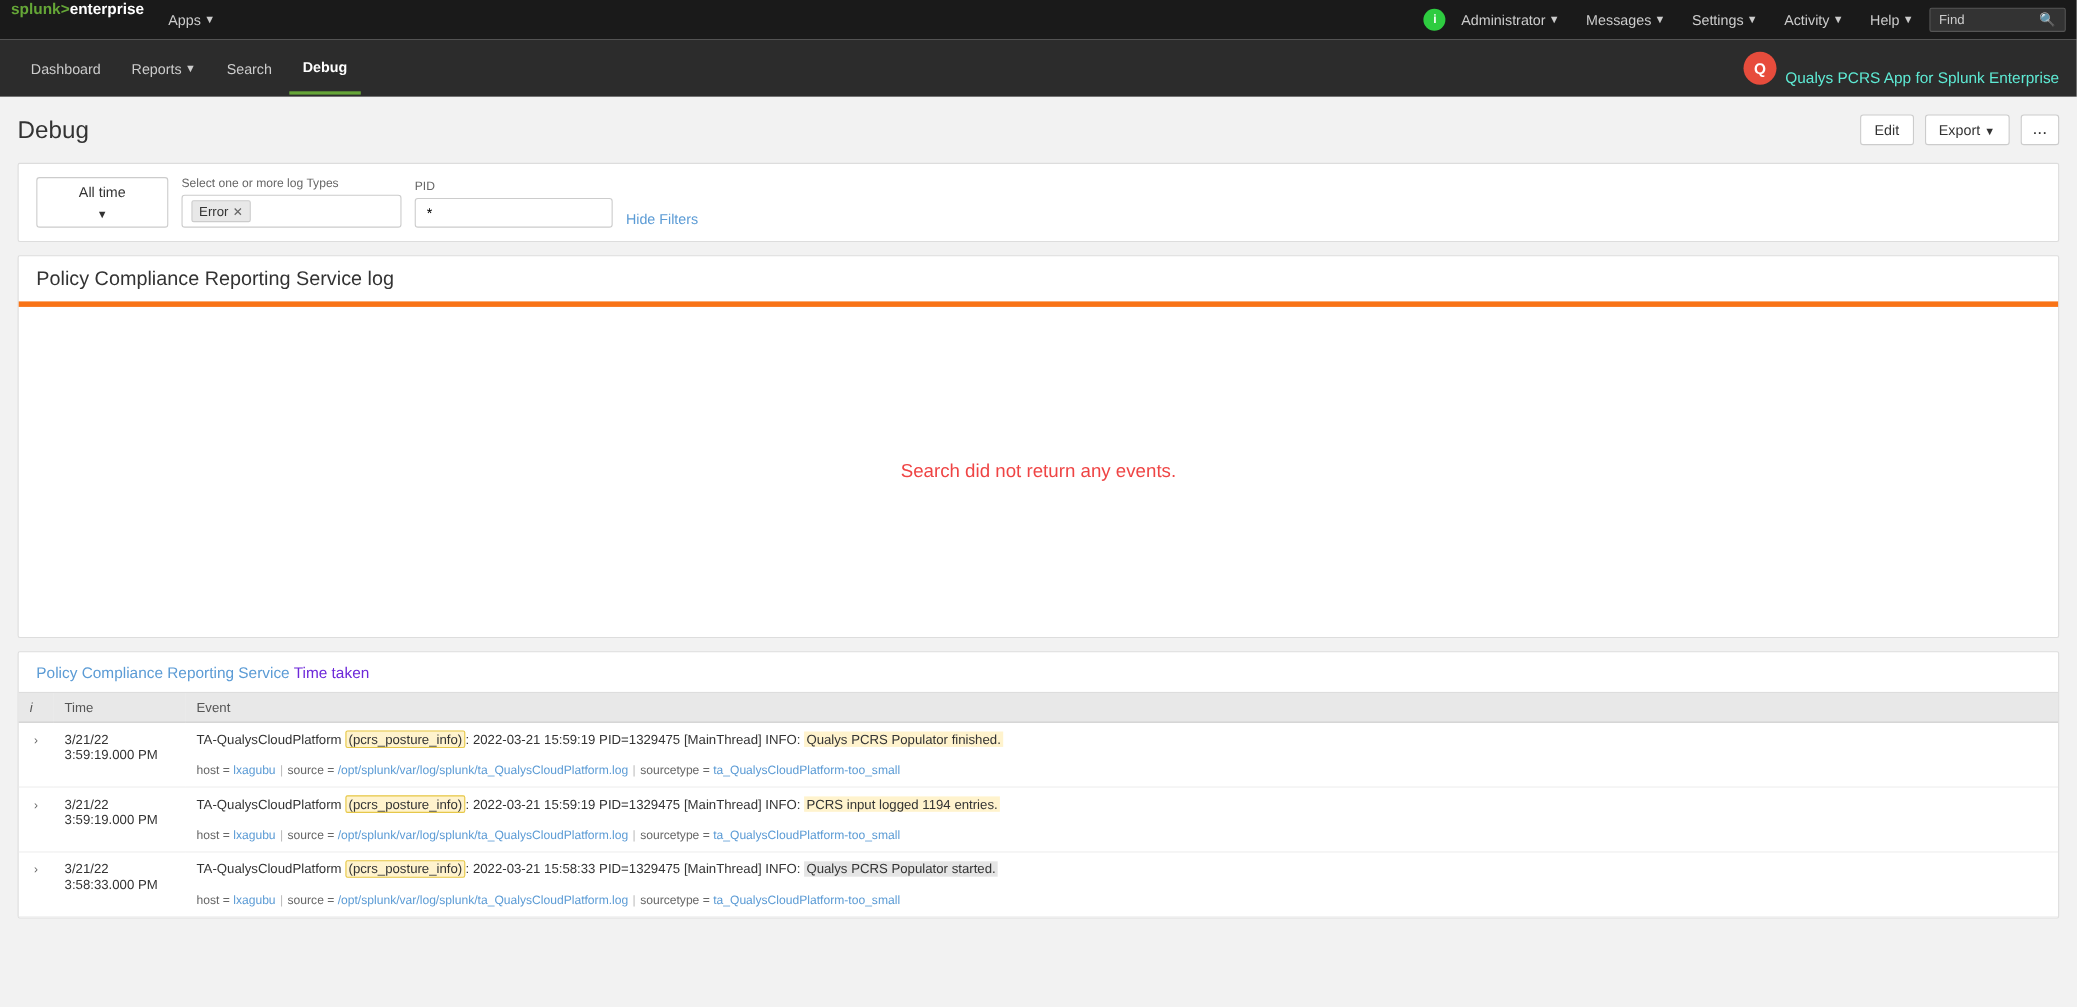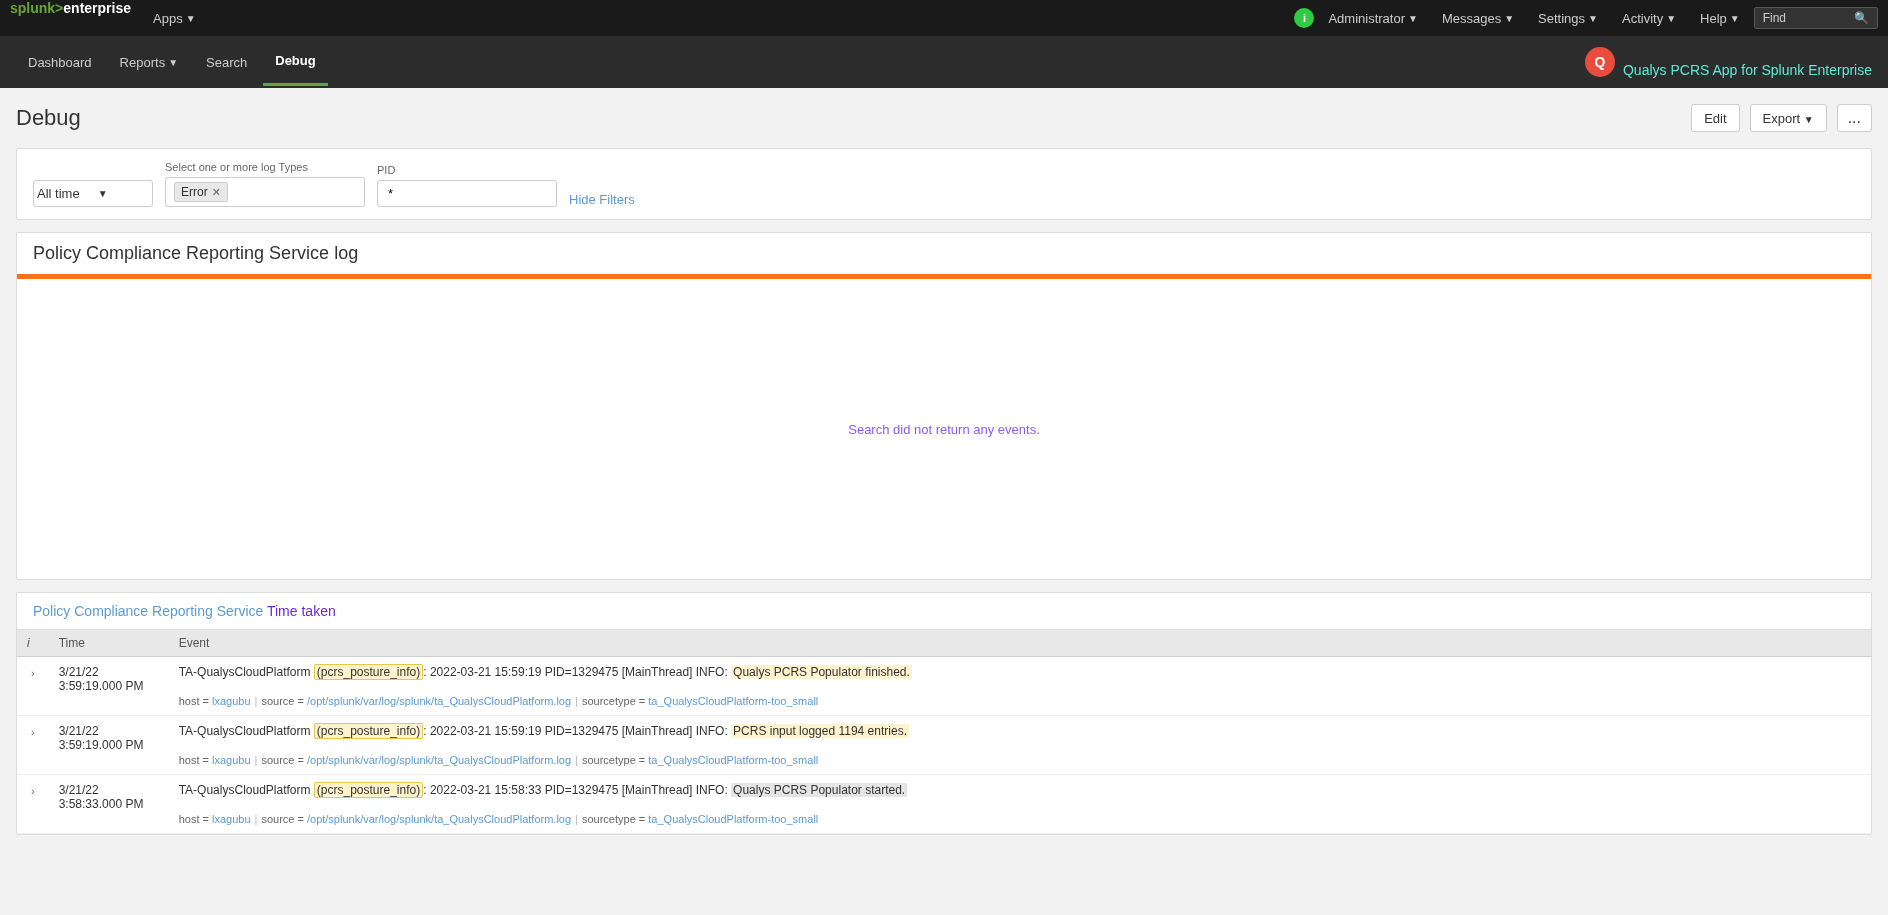"All time" .time-select { flex-direction: none -> column; gap: 18px -> 8px }
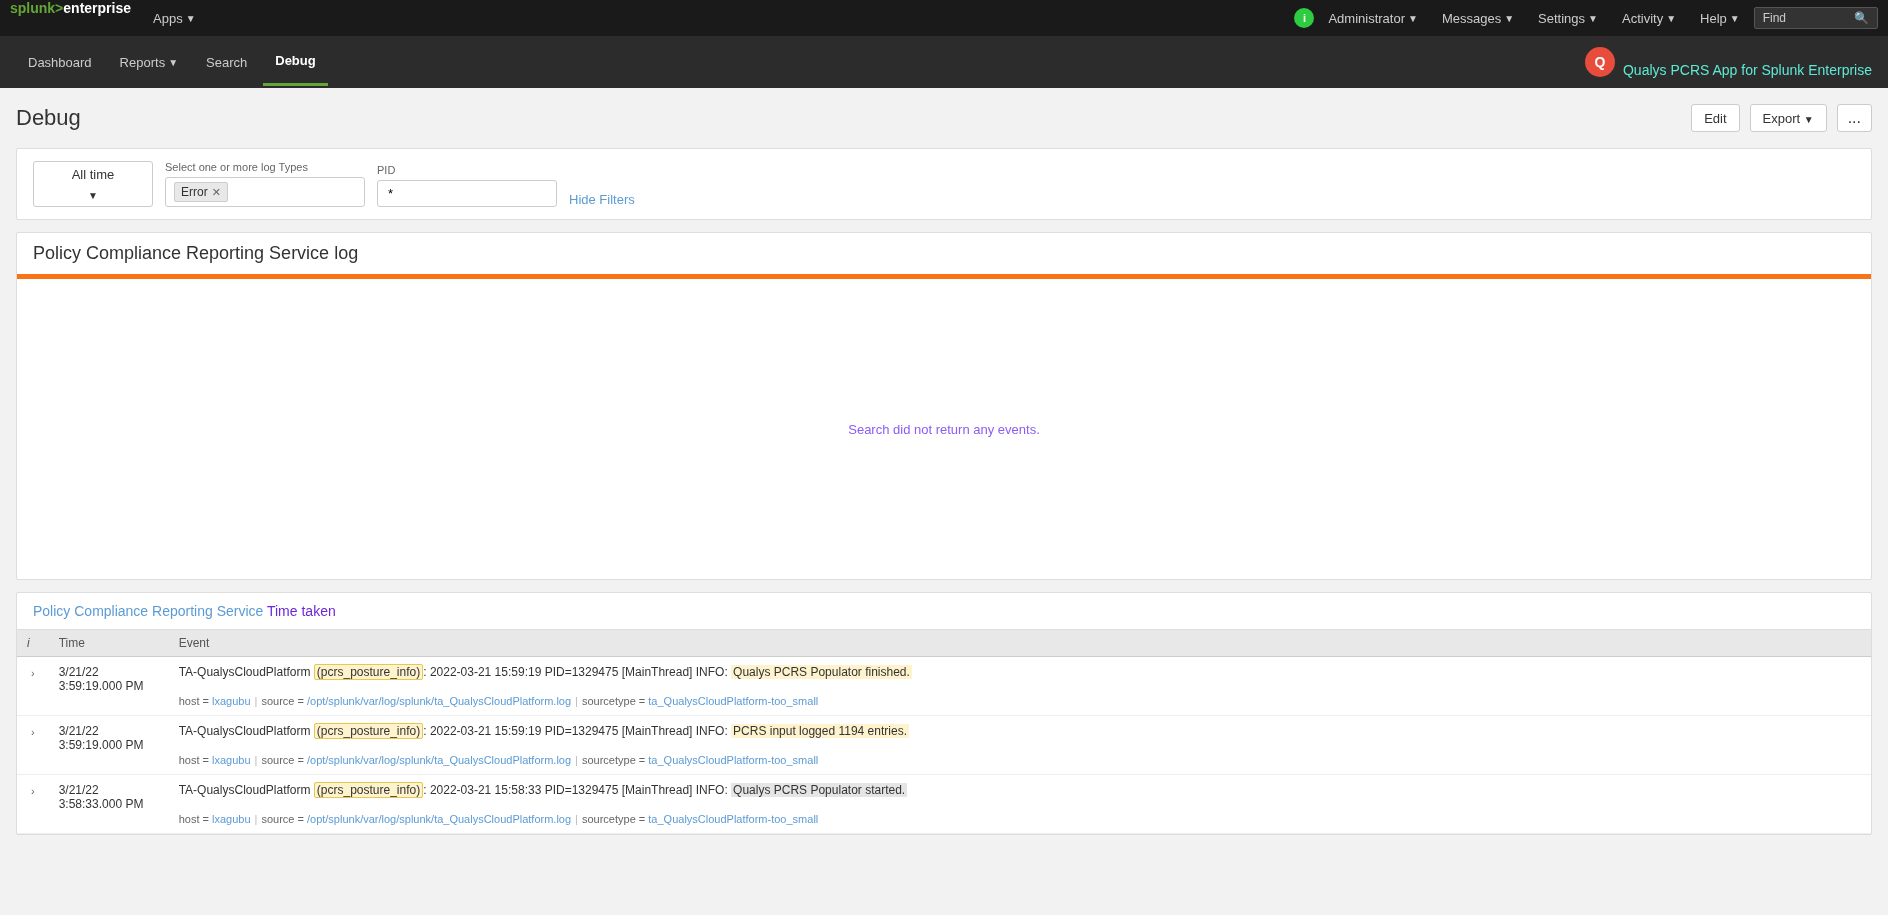"Search did not return any" .no-events { color: #8b5cf6 -> #ef4444; font-size: 13px -> 17px }
